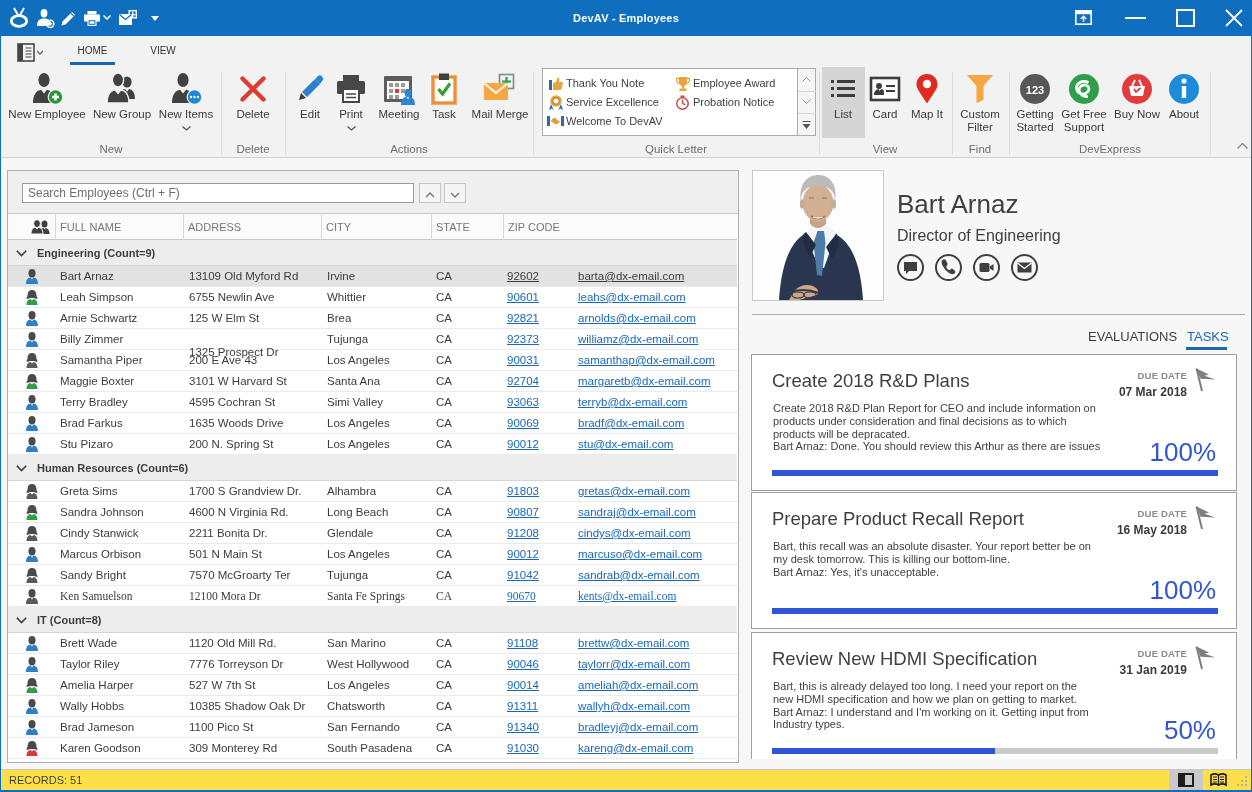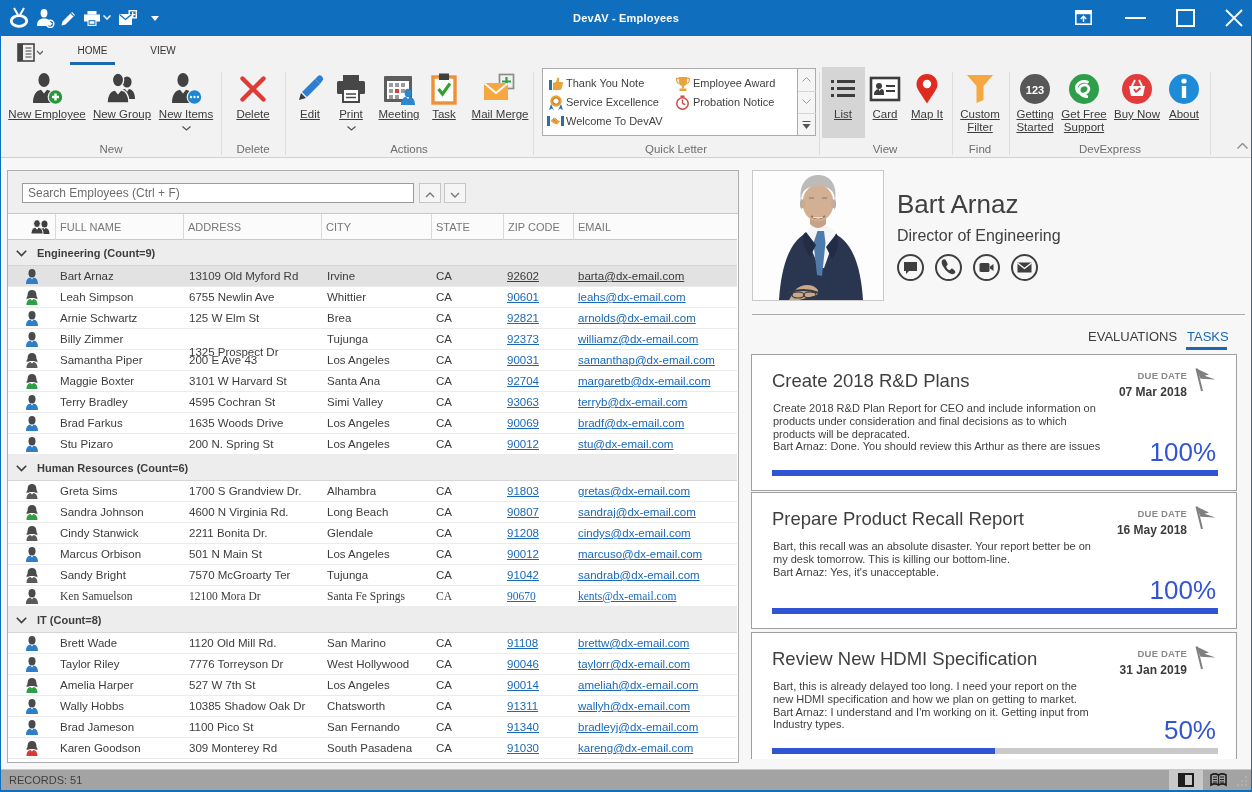"123" .rbtn { text-decoration: underline -> none }
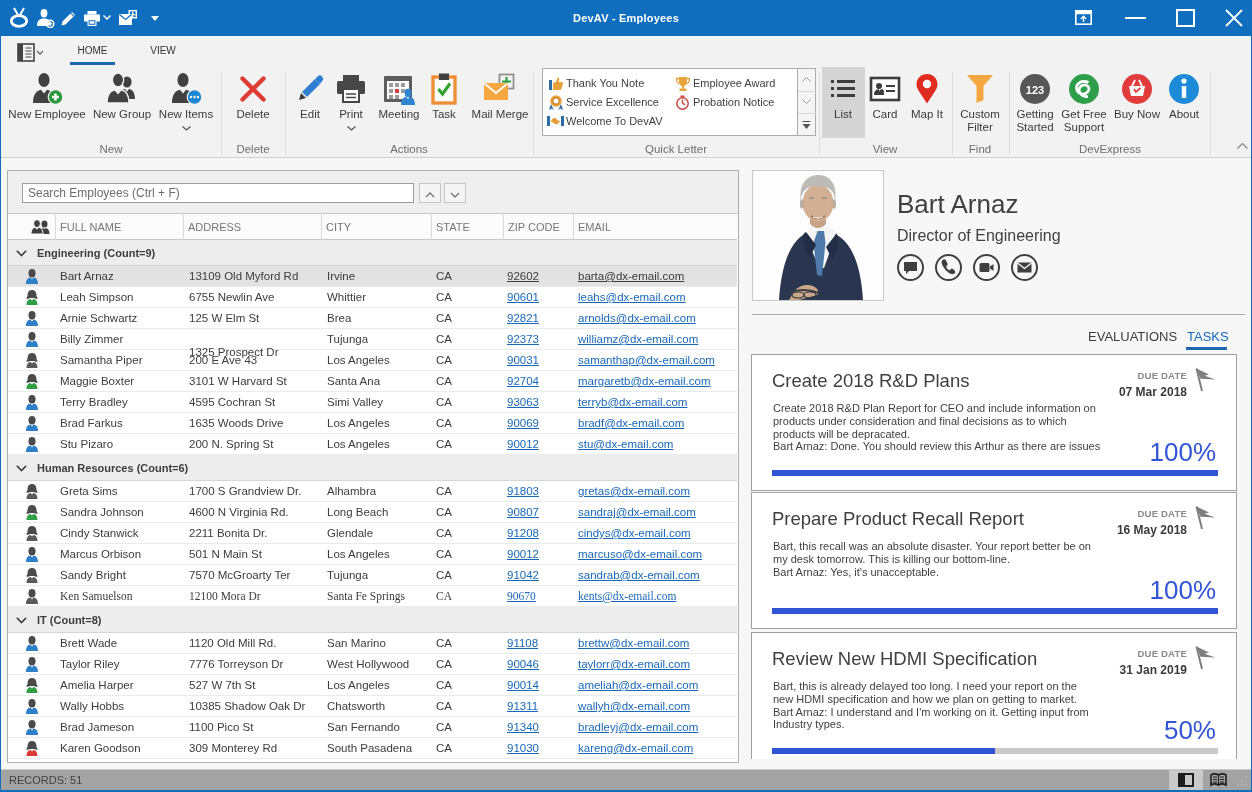"EMAIL" div.hcol { html: <div>EMAIL</div> -> none }
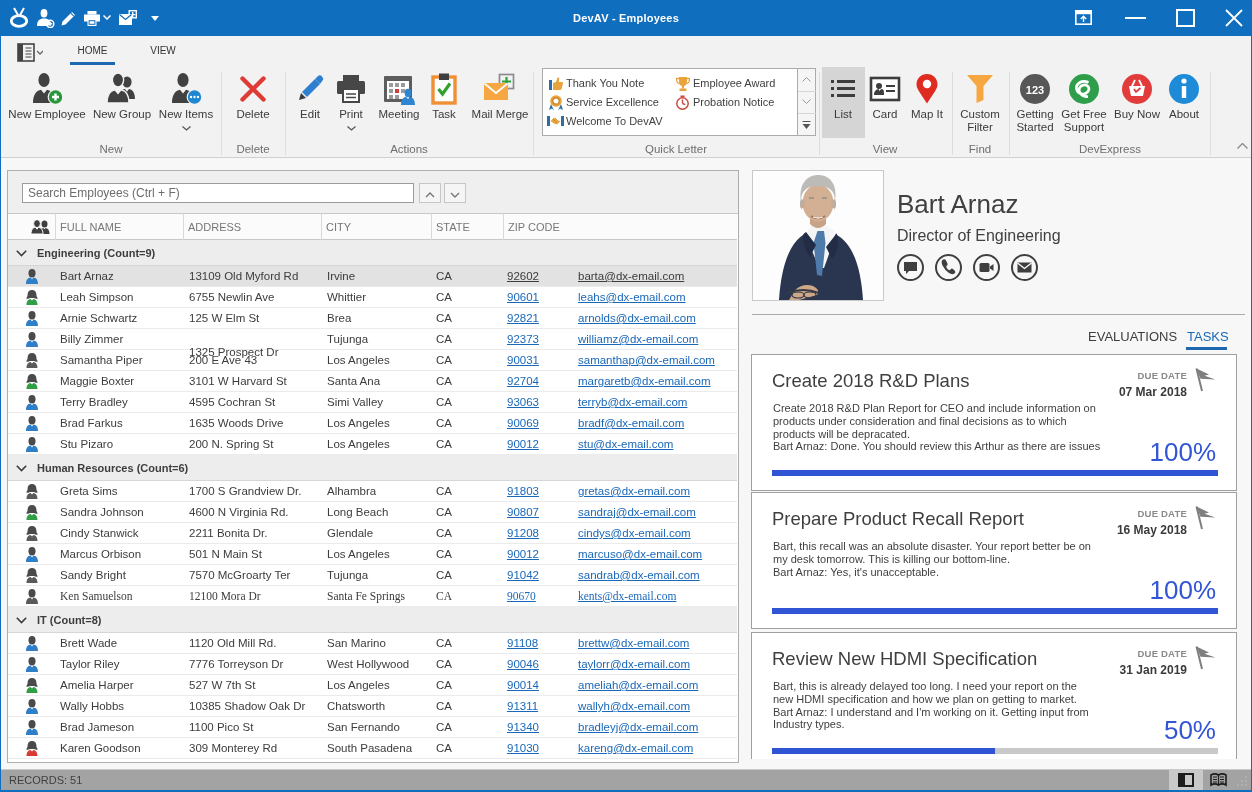"RECORDS: 51" #status { background: #a3a3a3 -> #fde047 }
